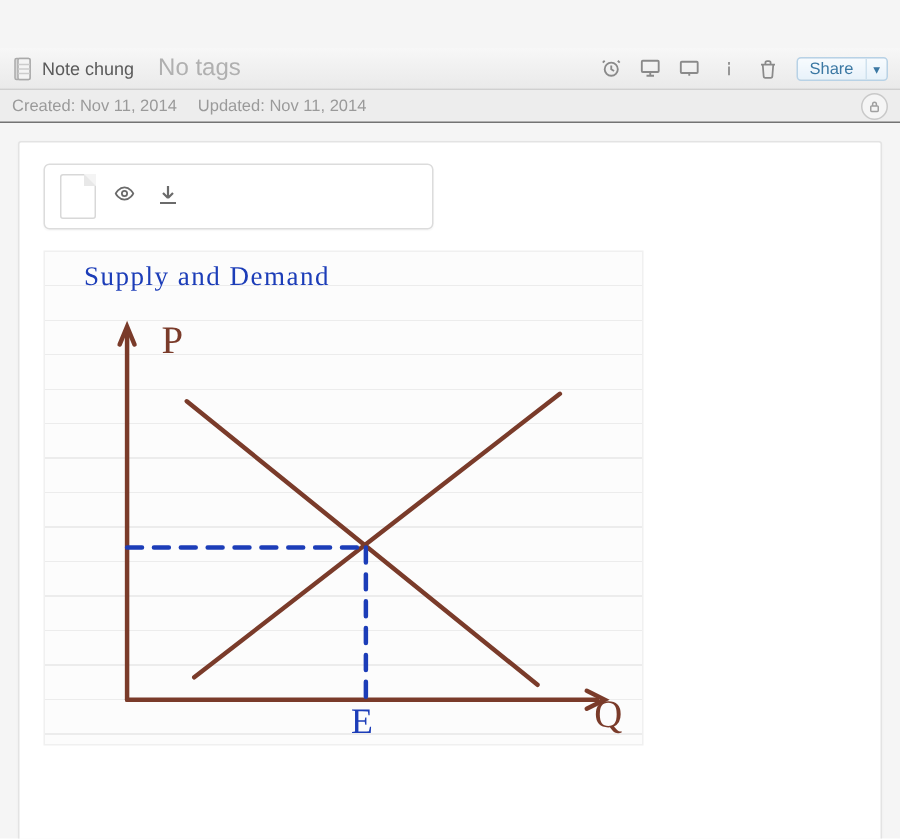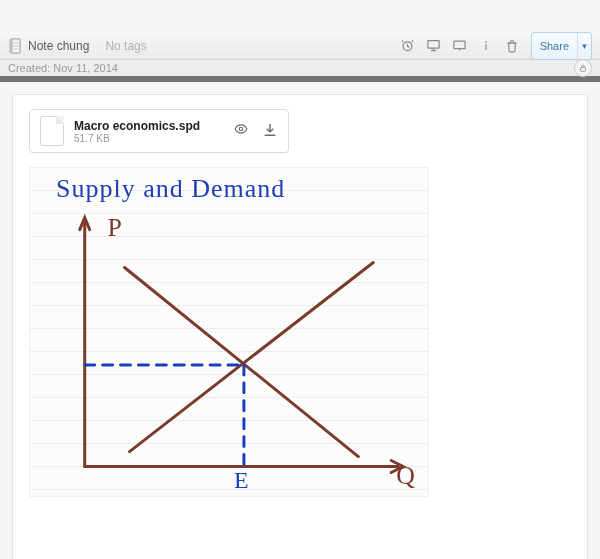"No tags" .topbar .tags { font-size: 12px -> 16px }
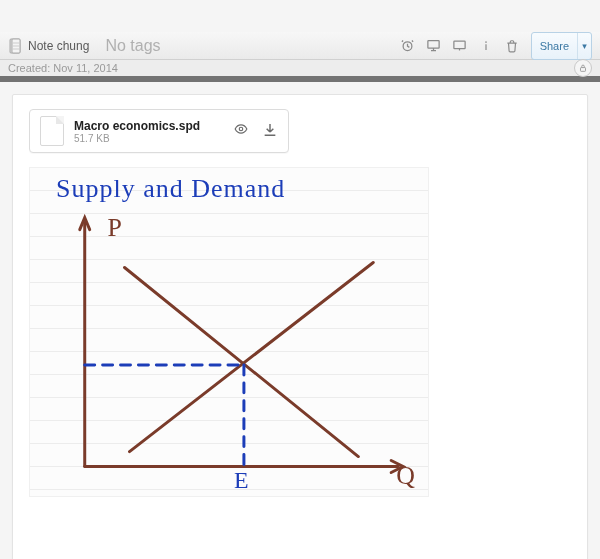"Share" .topbar .share { height: 28px -> 16px }
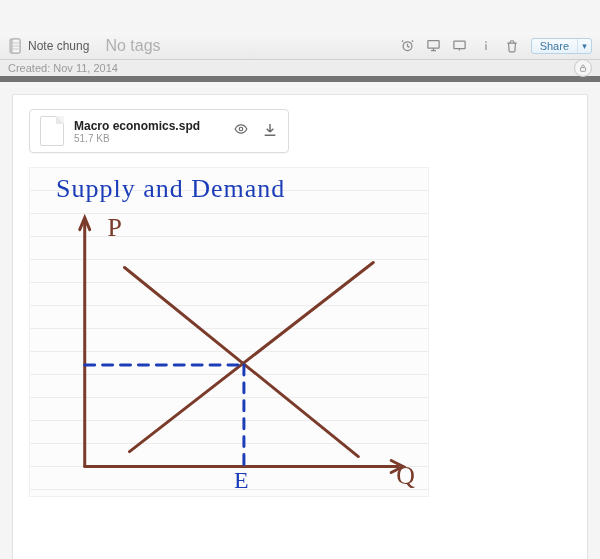"Created: Nov 11, 2014" .metabar { border-bottom: 6px solid #737373 -> 1px solid #737373 }
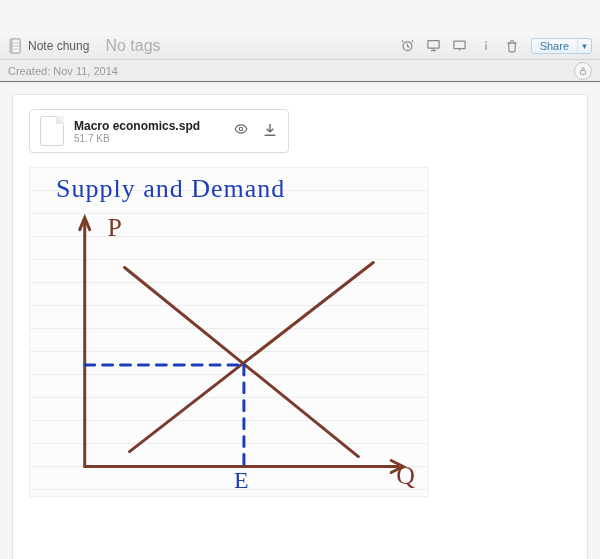"Updated: Nov 11, 2014" span.updated { html: none -> <span> <span>Updated:</span> <span>Nov 11, 2014</span> </span> }
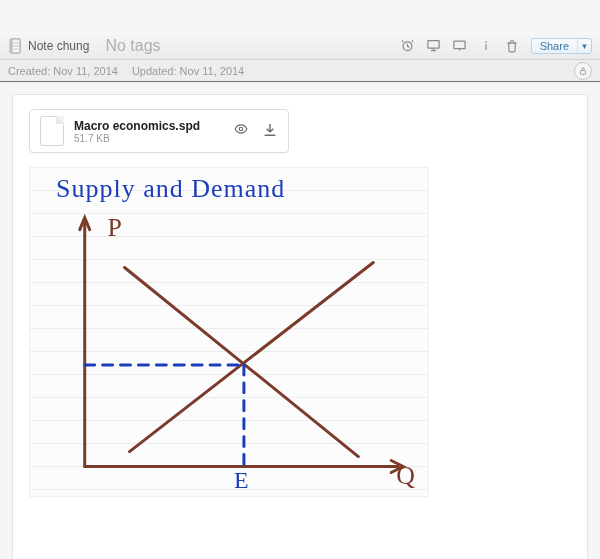"Macro economics.spd" div.meta { html: <div> <div>Macro economics.spd</div> <div>51.7 KB</div> </div> -> none }
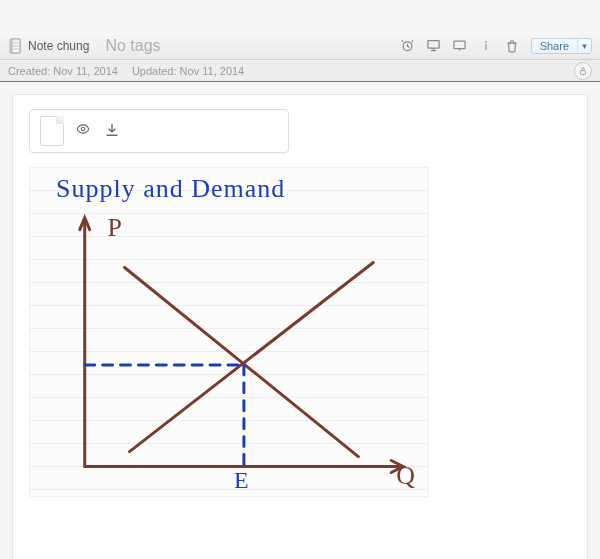"Supply and Demand" .hand-title { font-size: 26px -> 18px }
